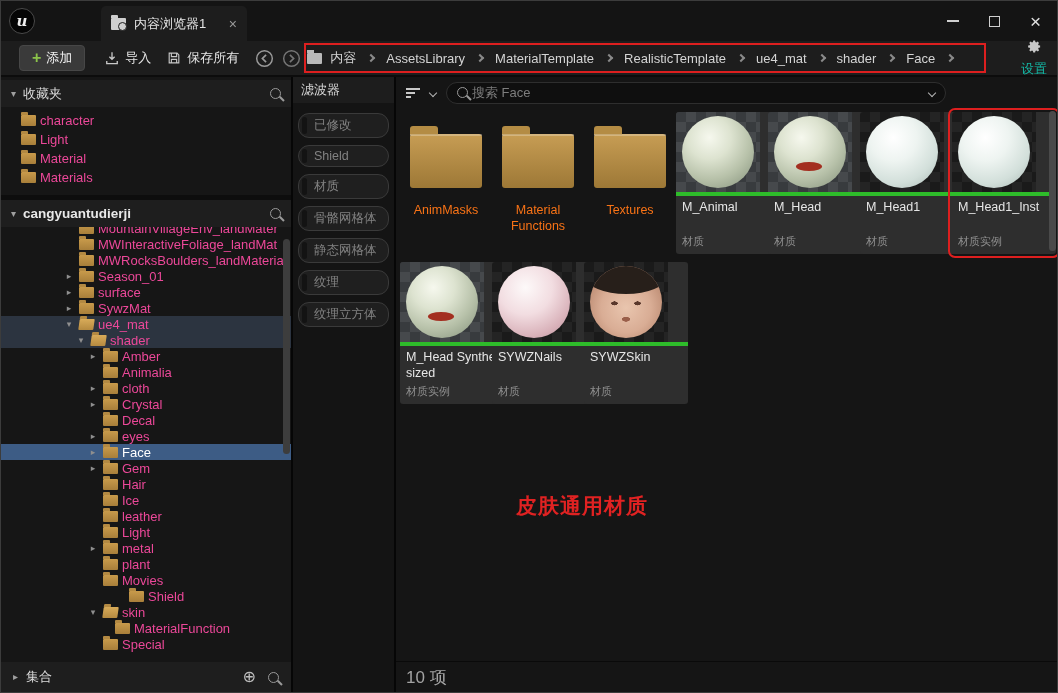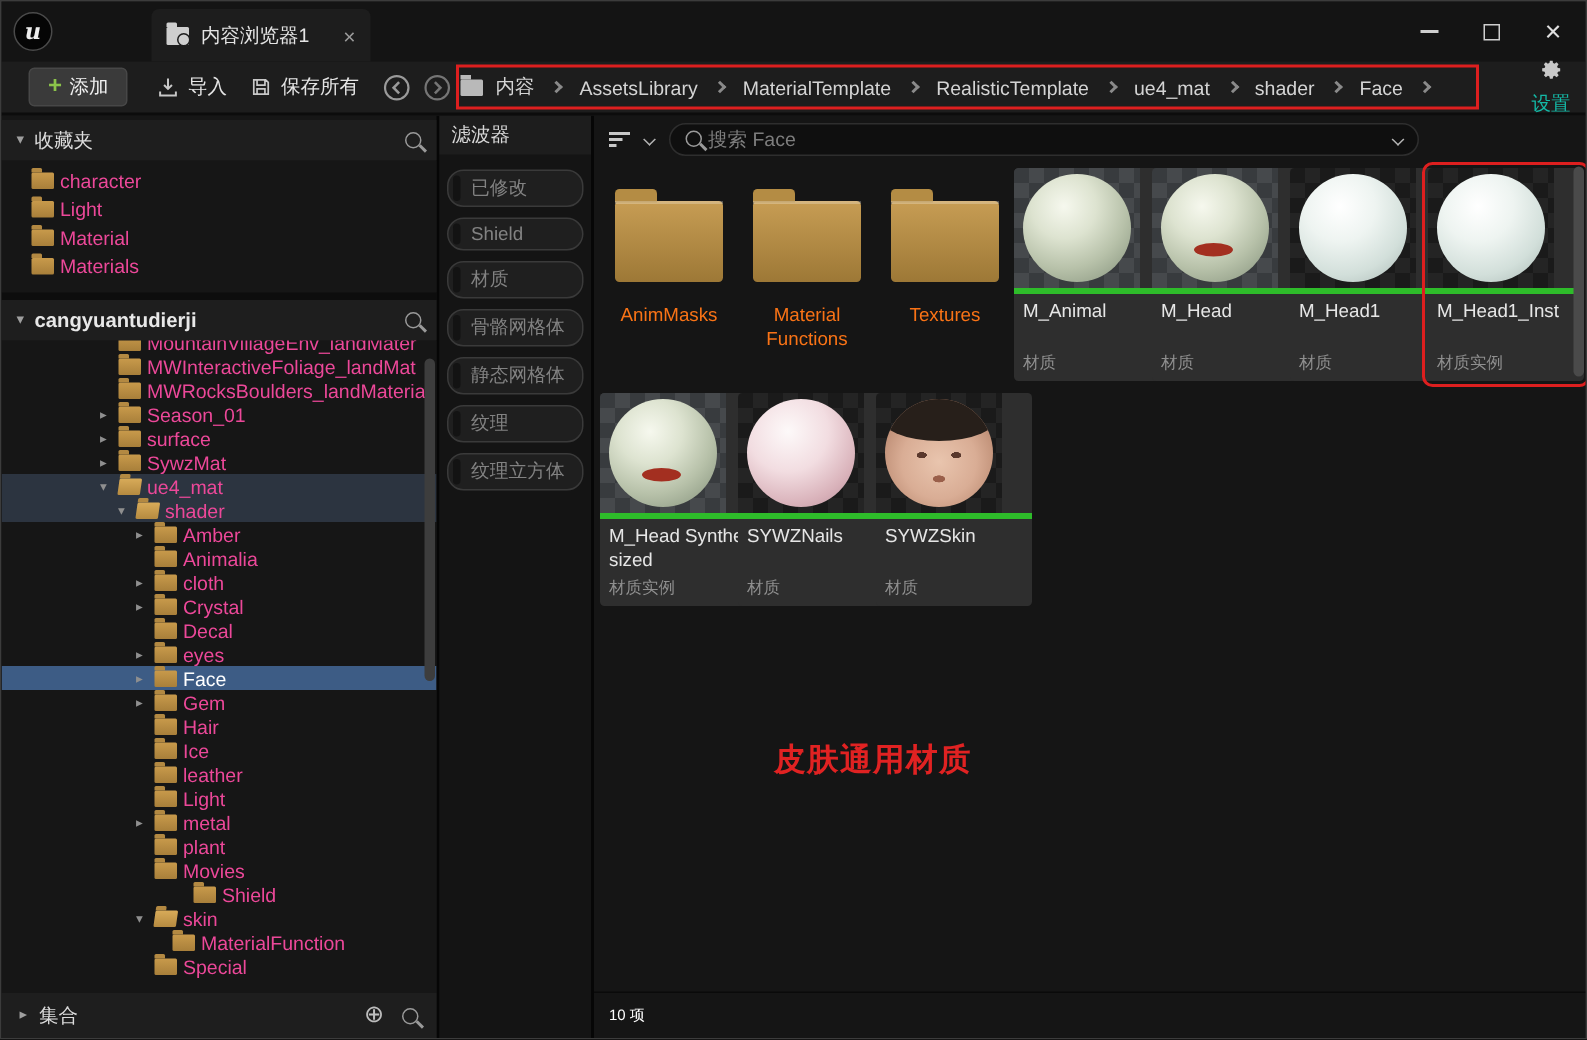"10 项" .status-text { color: #ffffff -> #a3a3a3; font-size: 10px -> 17px }
